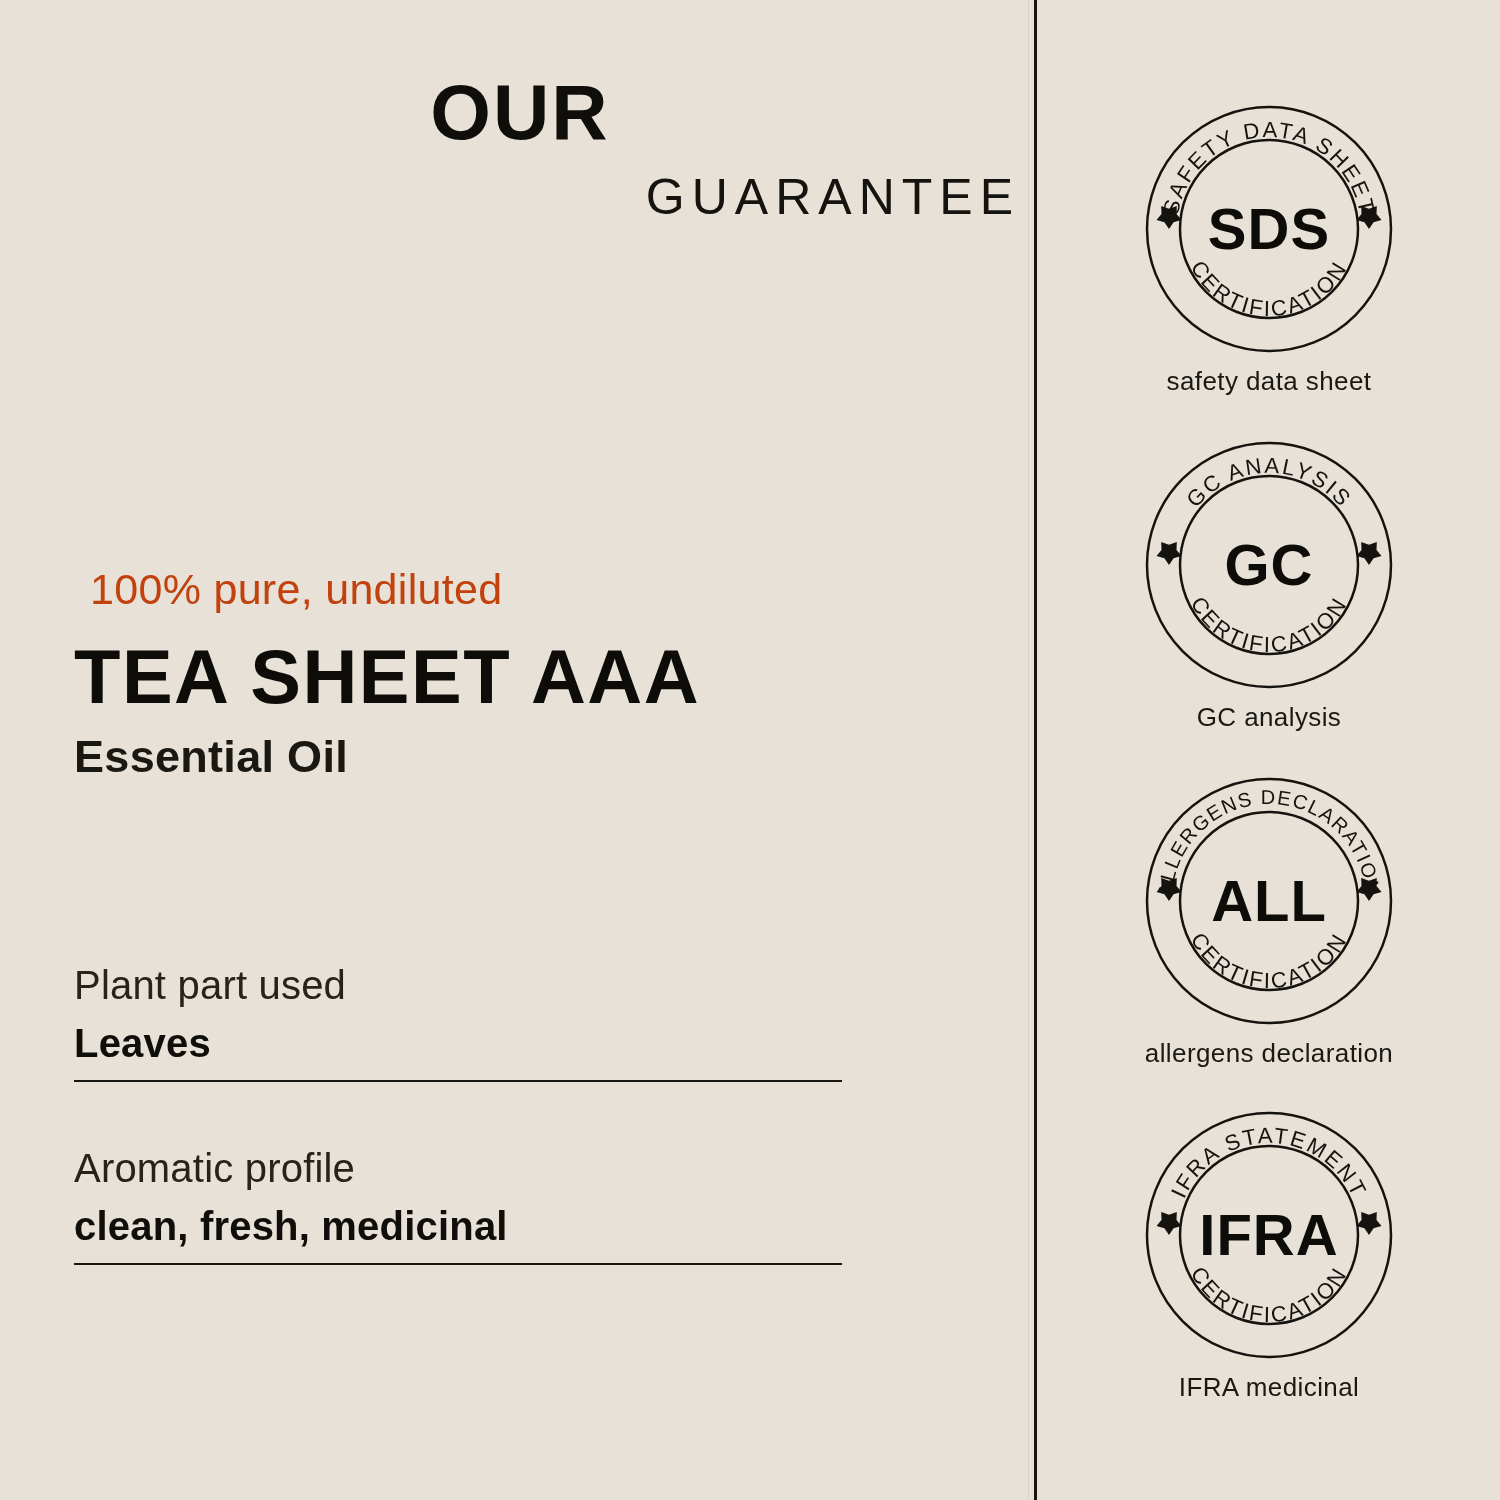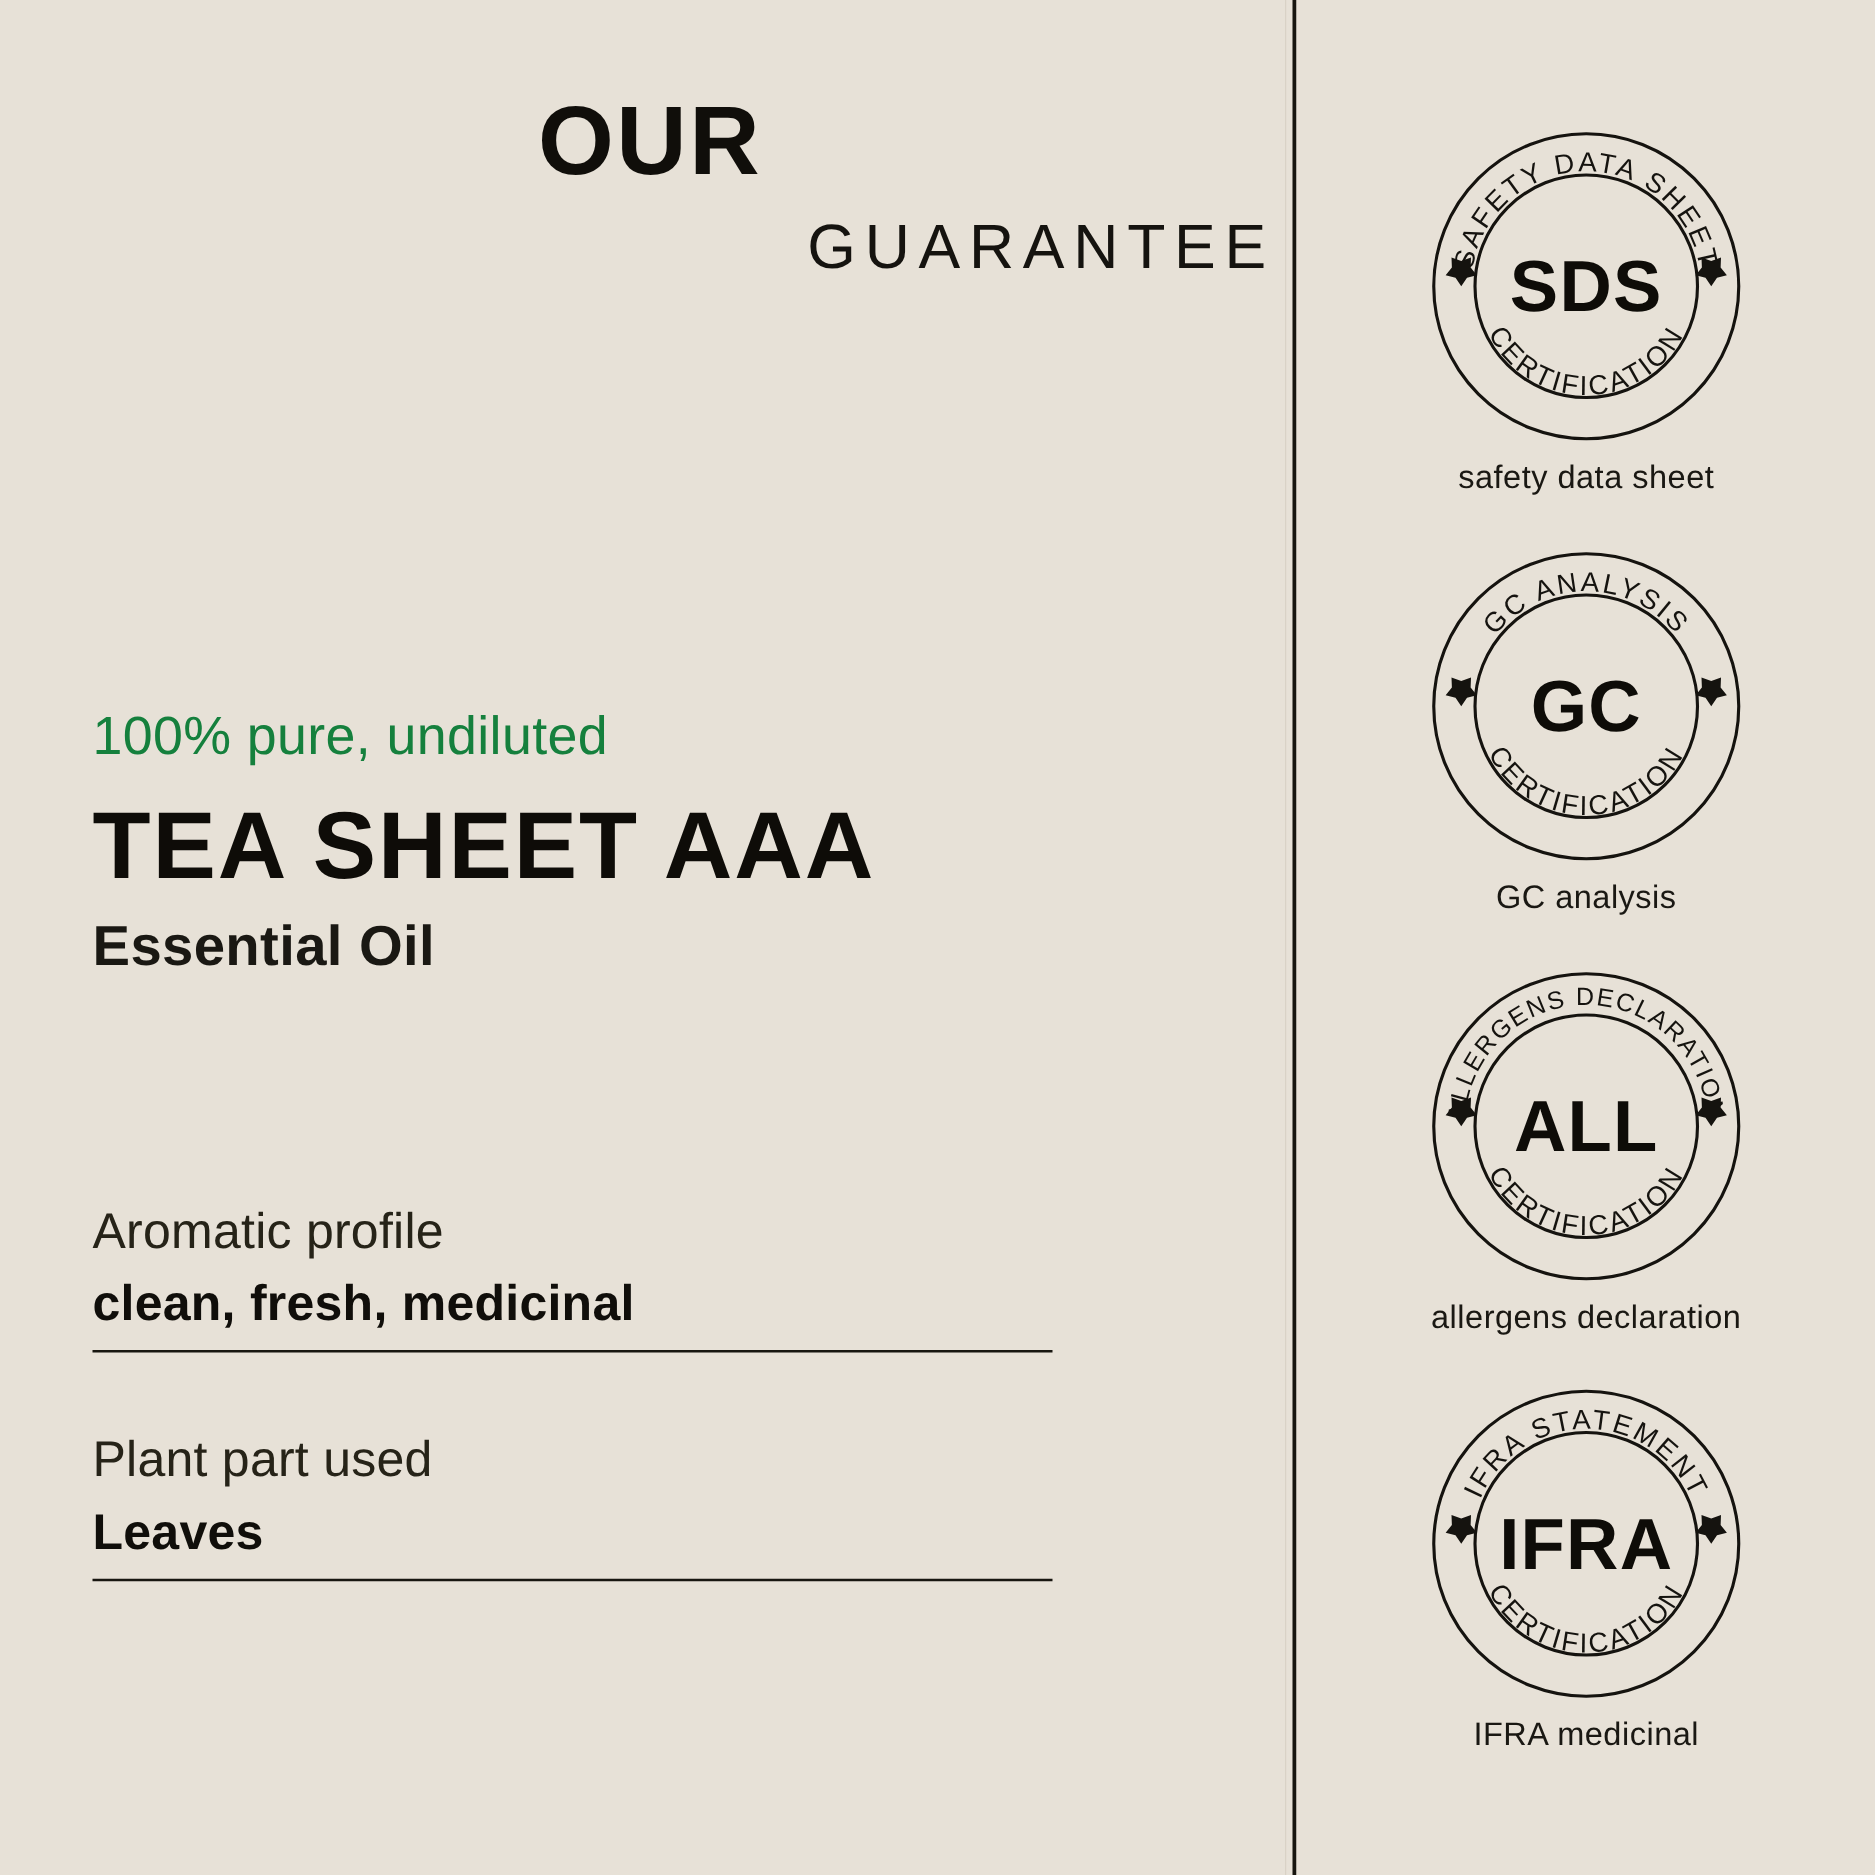"100% pure, undiluted" .product-eyebrow { color: #15803d -> #c2410c; margin-left: none -> 16px }
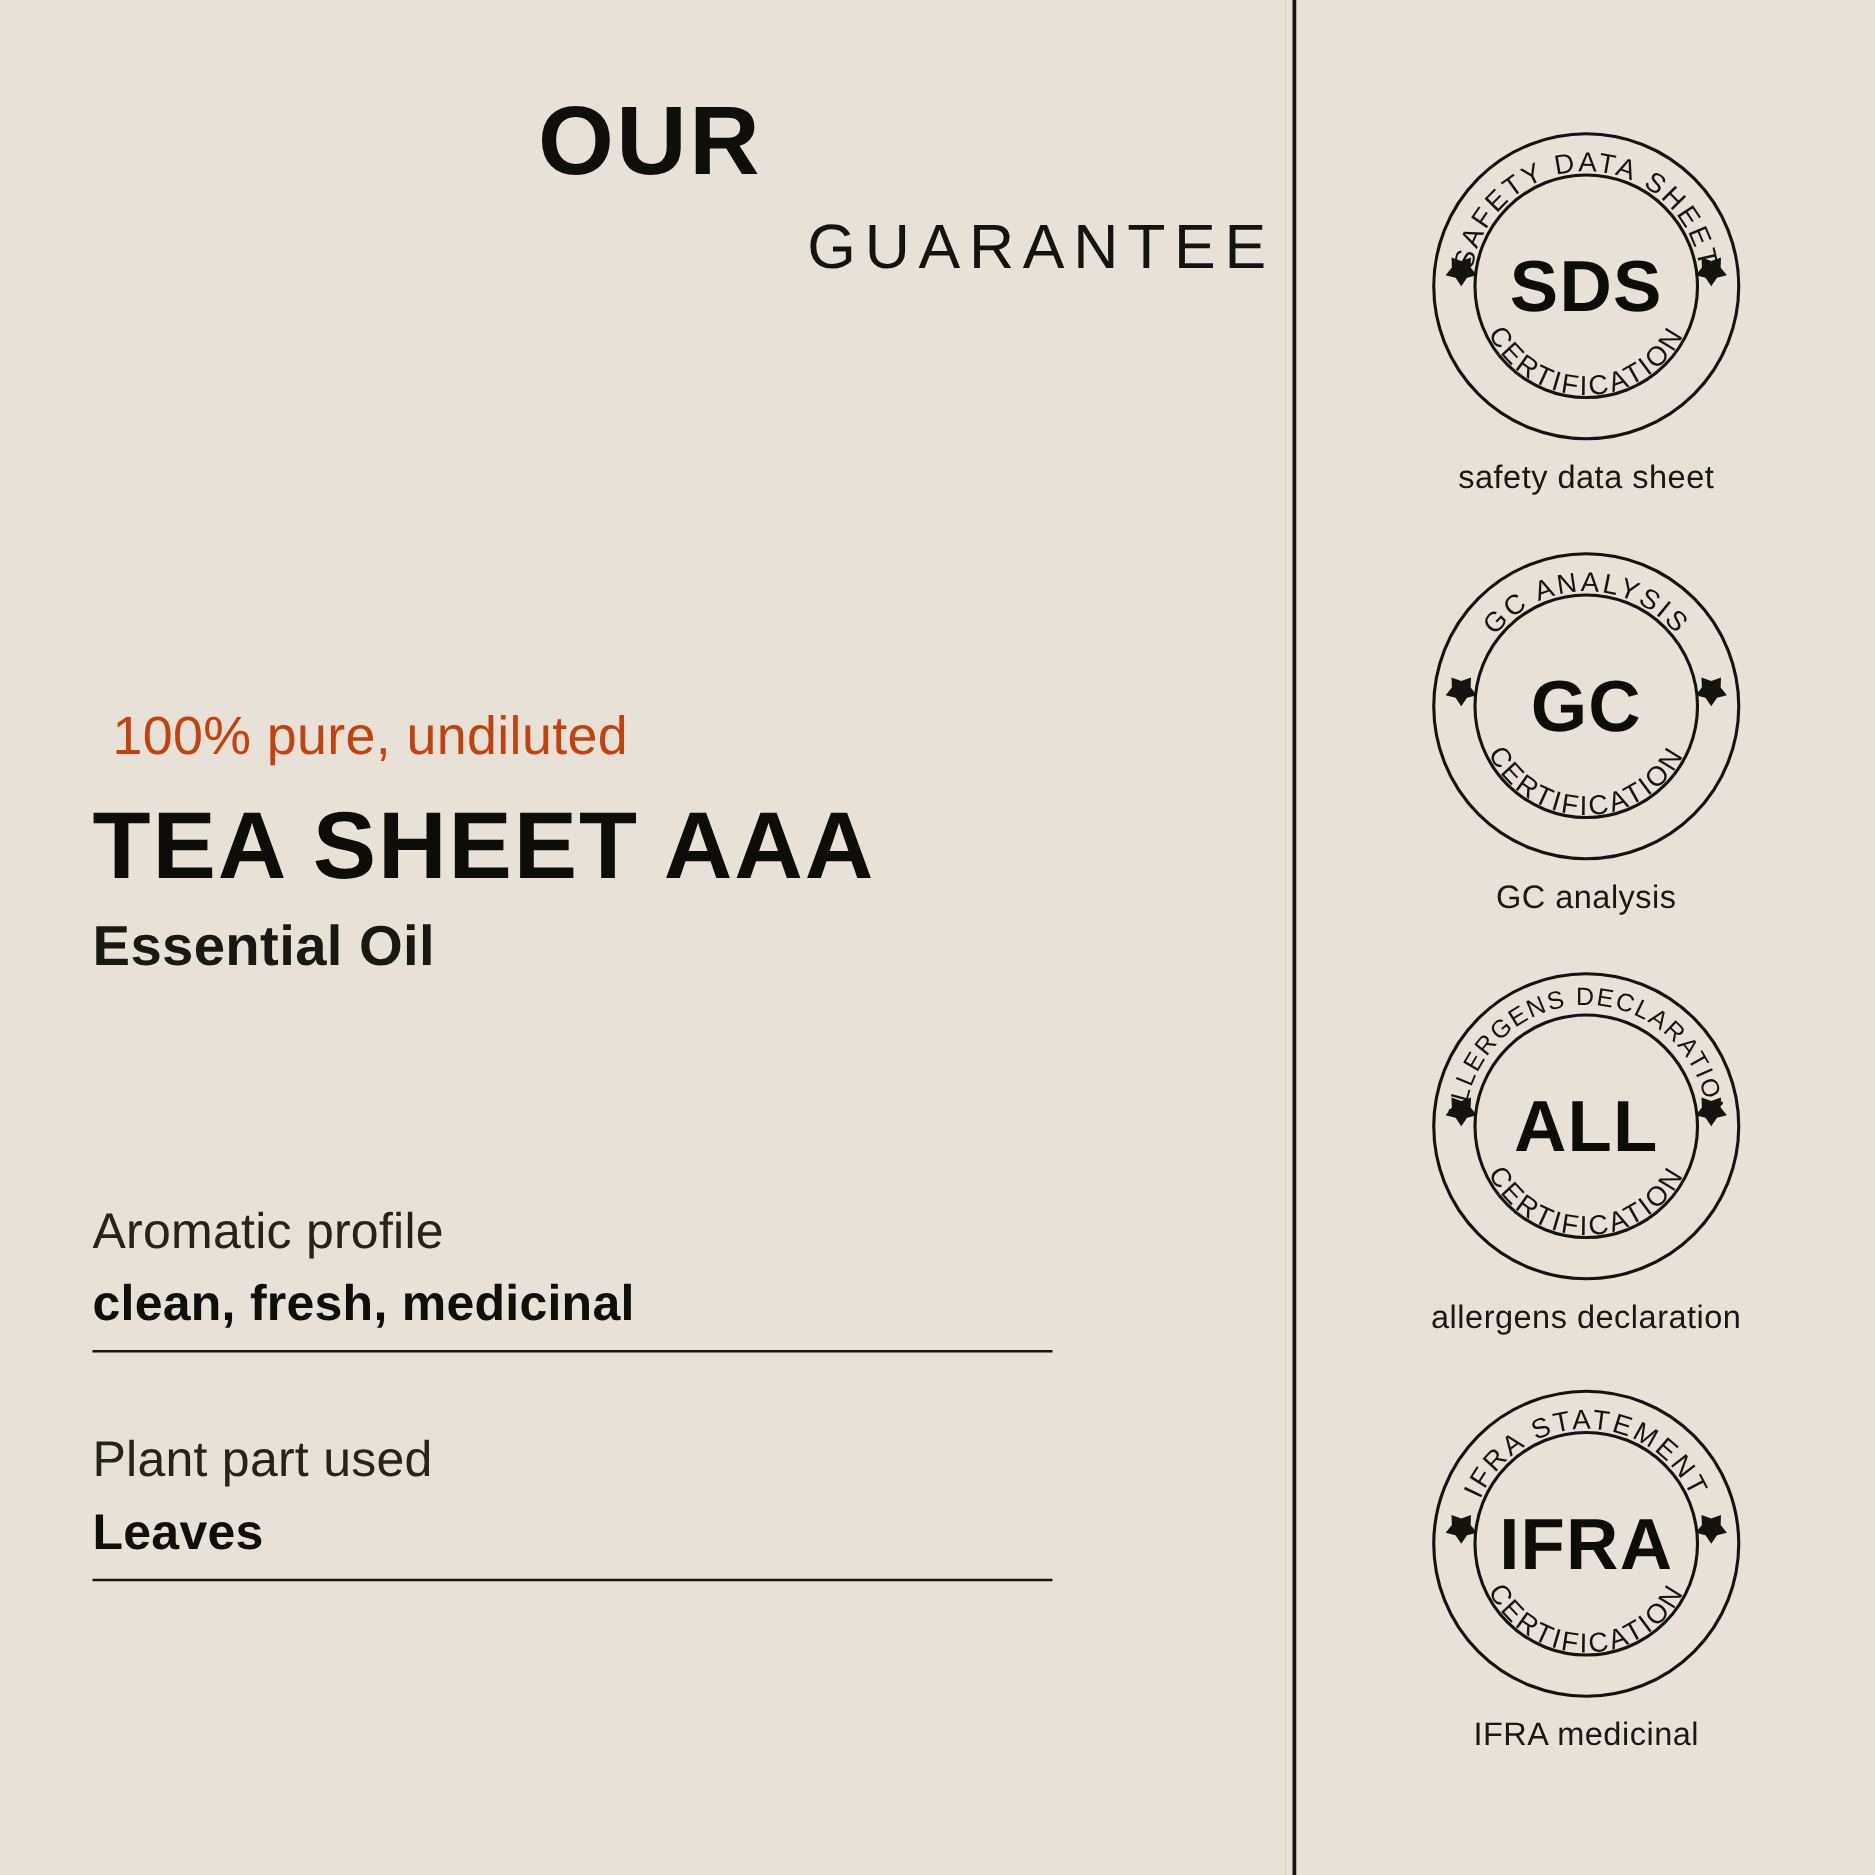"Aromatic profile" div.attr { order: before "Plant part used" -> after "Plant part used" }
